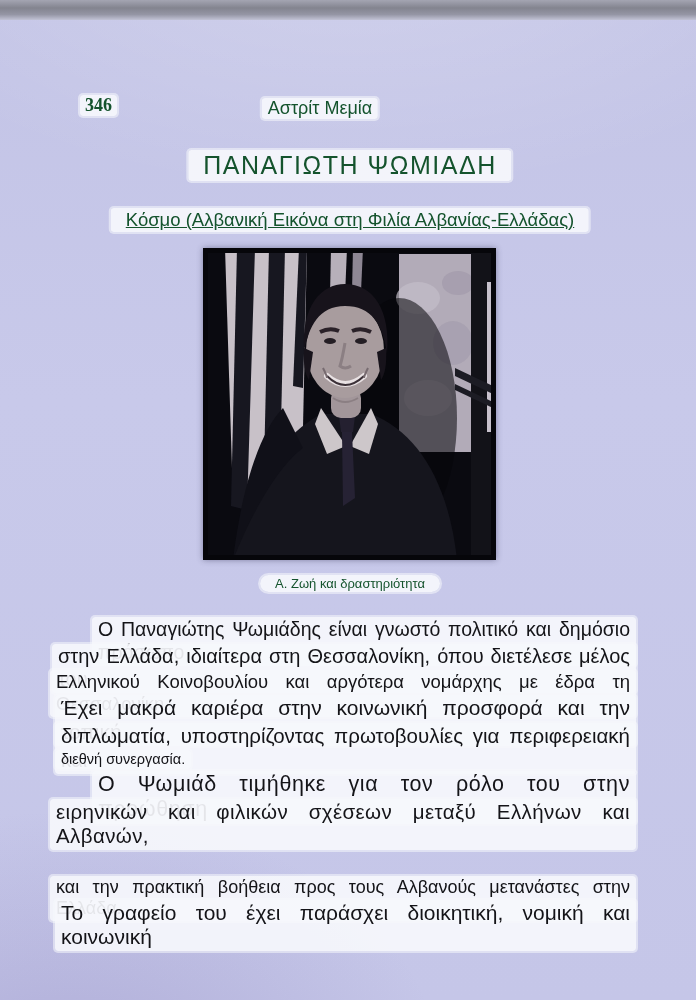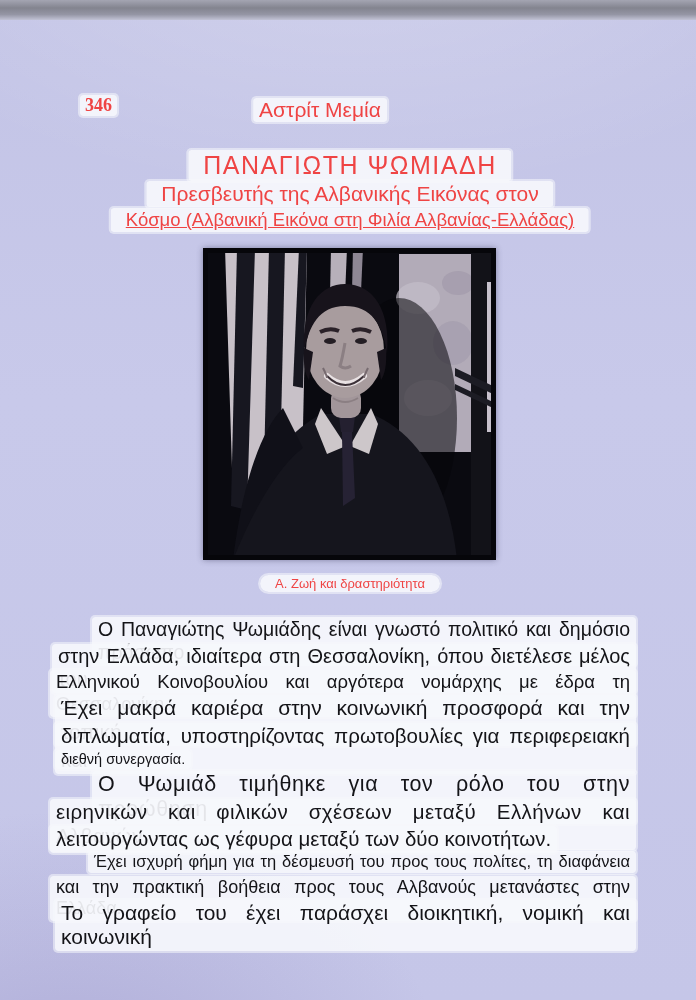"346" .hl { color: #ef4444 -> #14532d }
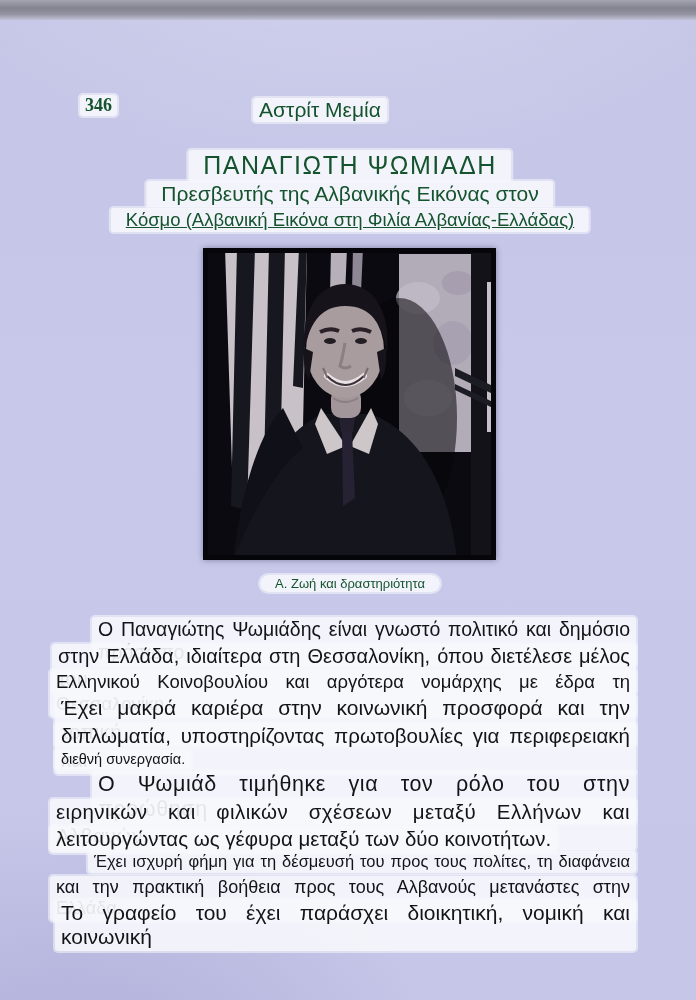"Αστρίτ Μεμία" .runhead { font-size: 21px -> 18px }
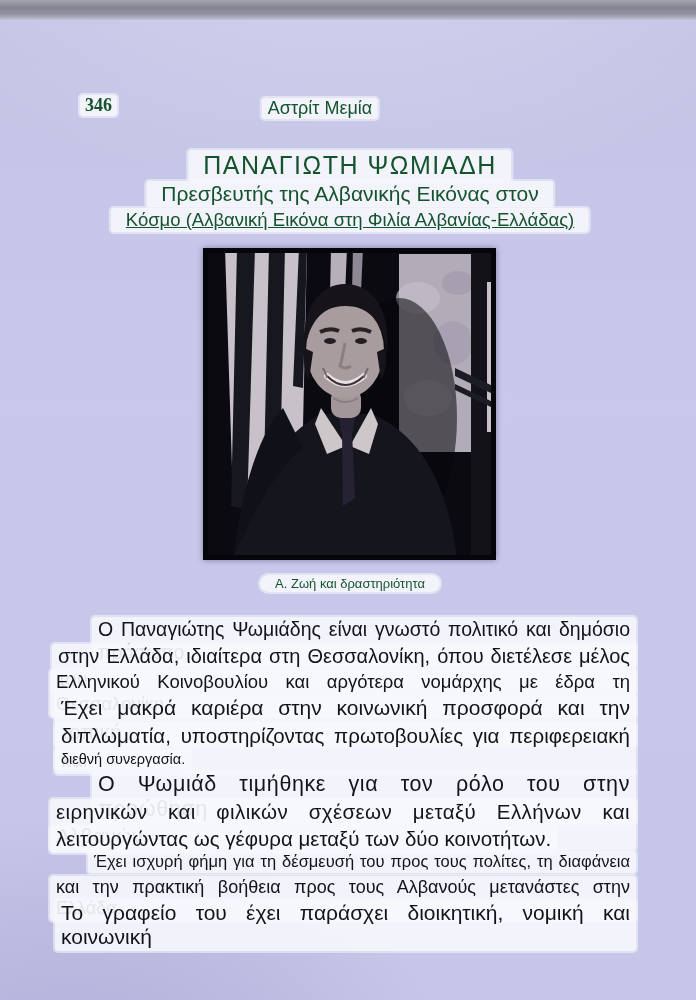"Πρεσβευτής της Αλβανικής Εικόνας στον" div.ctr { html: <div>Πρεσβευτής της Αλβανικής Εικόνας στον</div> -> none }
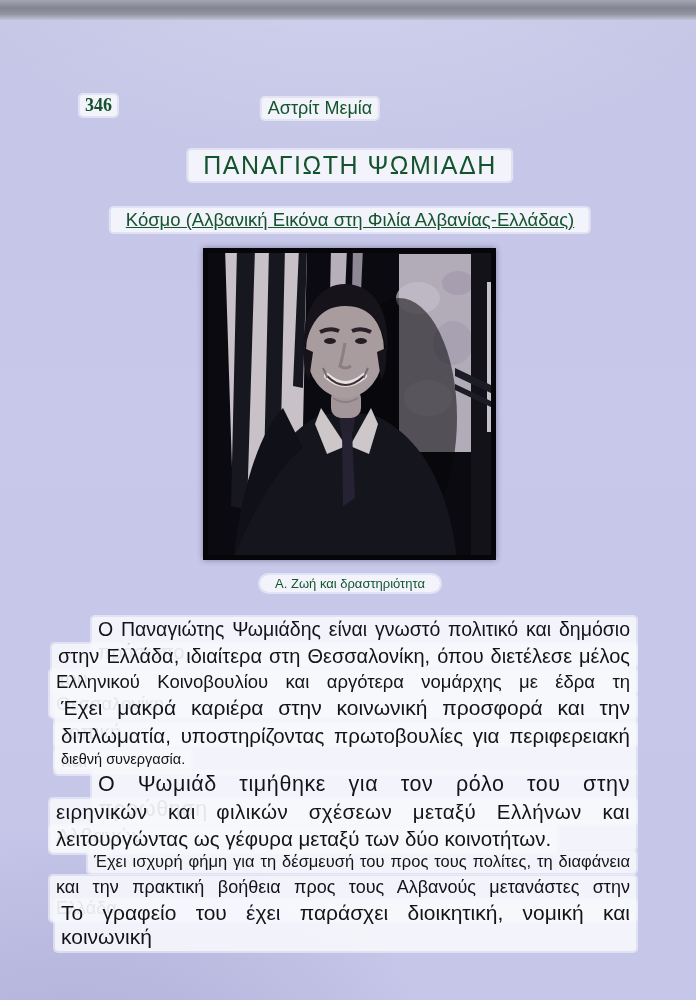"λειτουργώντας ως γέφυρα μεταξύ των" div.line { html: <div>λειτουργώντας ως γέφυρα μεταξύ των δύο κοινοτήτων.</div> -> none }
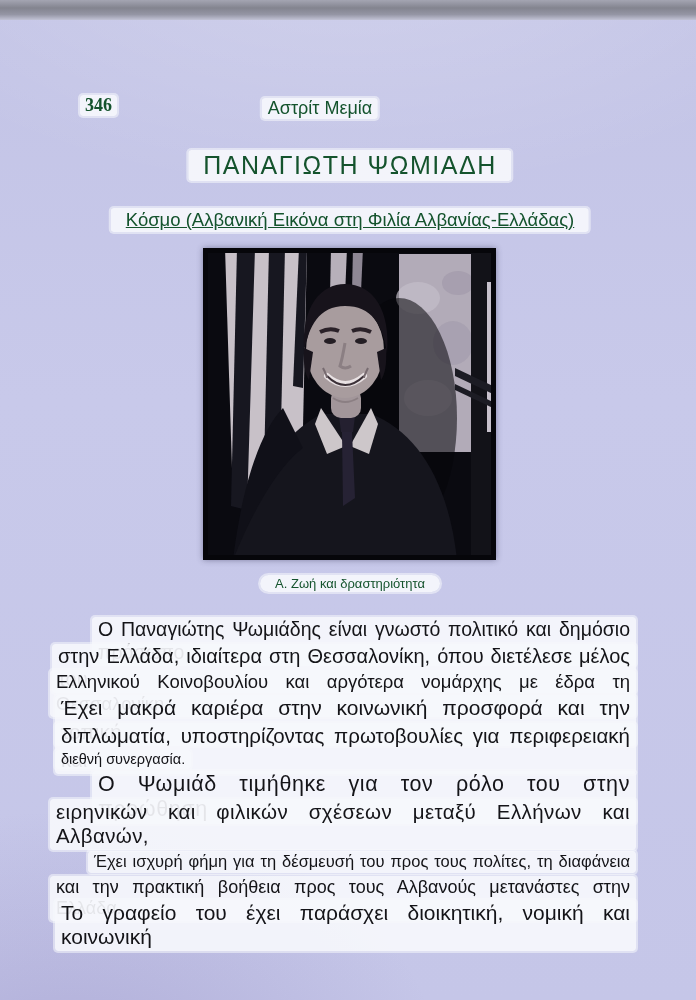"Έχει ισχυρή φήμη για τη" div.line { html: <div>Έχει ισχυρή φήμη για τη δέσμευσή του προς τους πολίτες, τη διαφάνεια</div> -> none }
